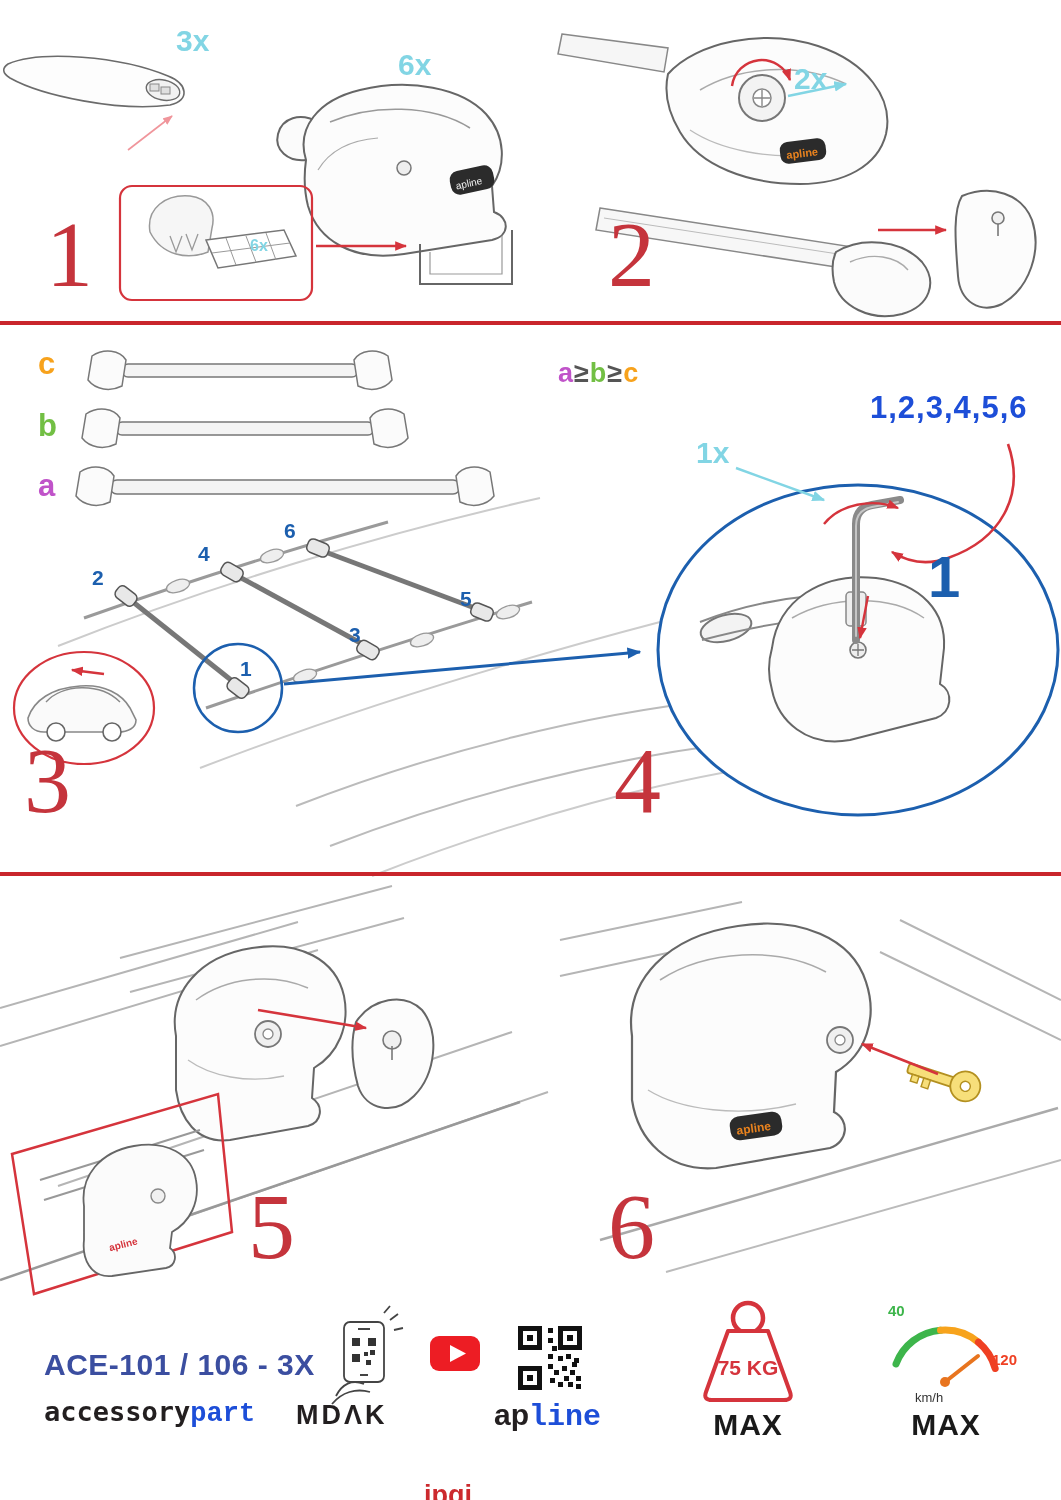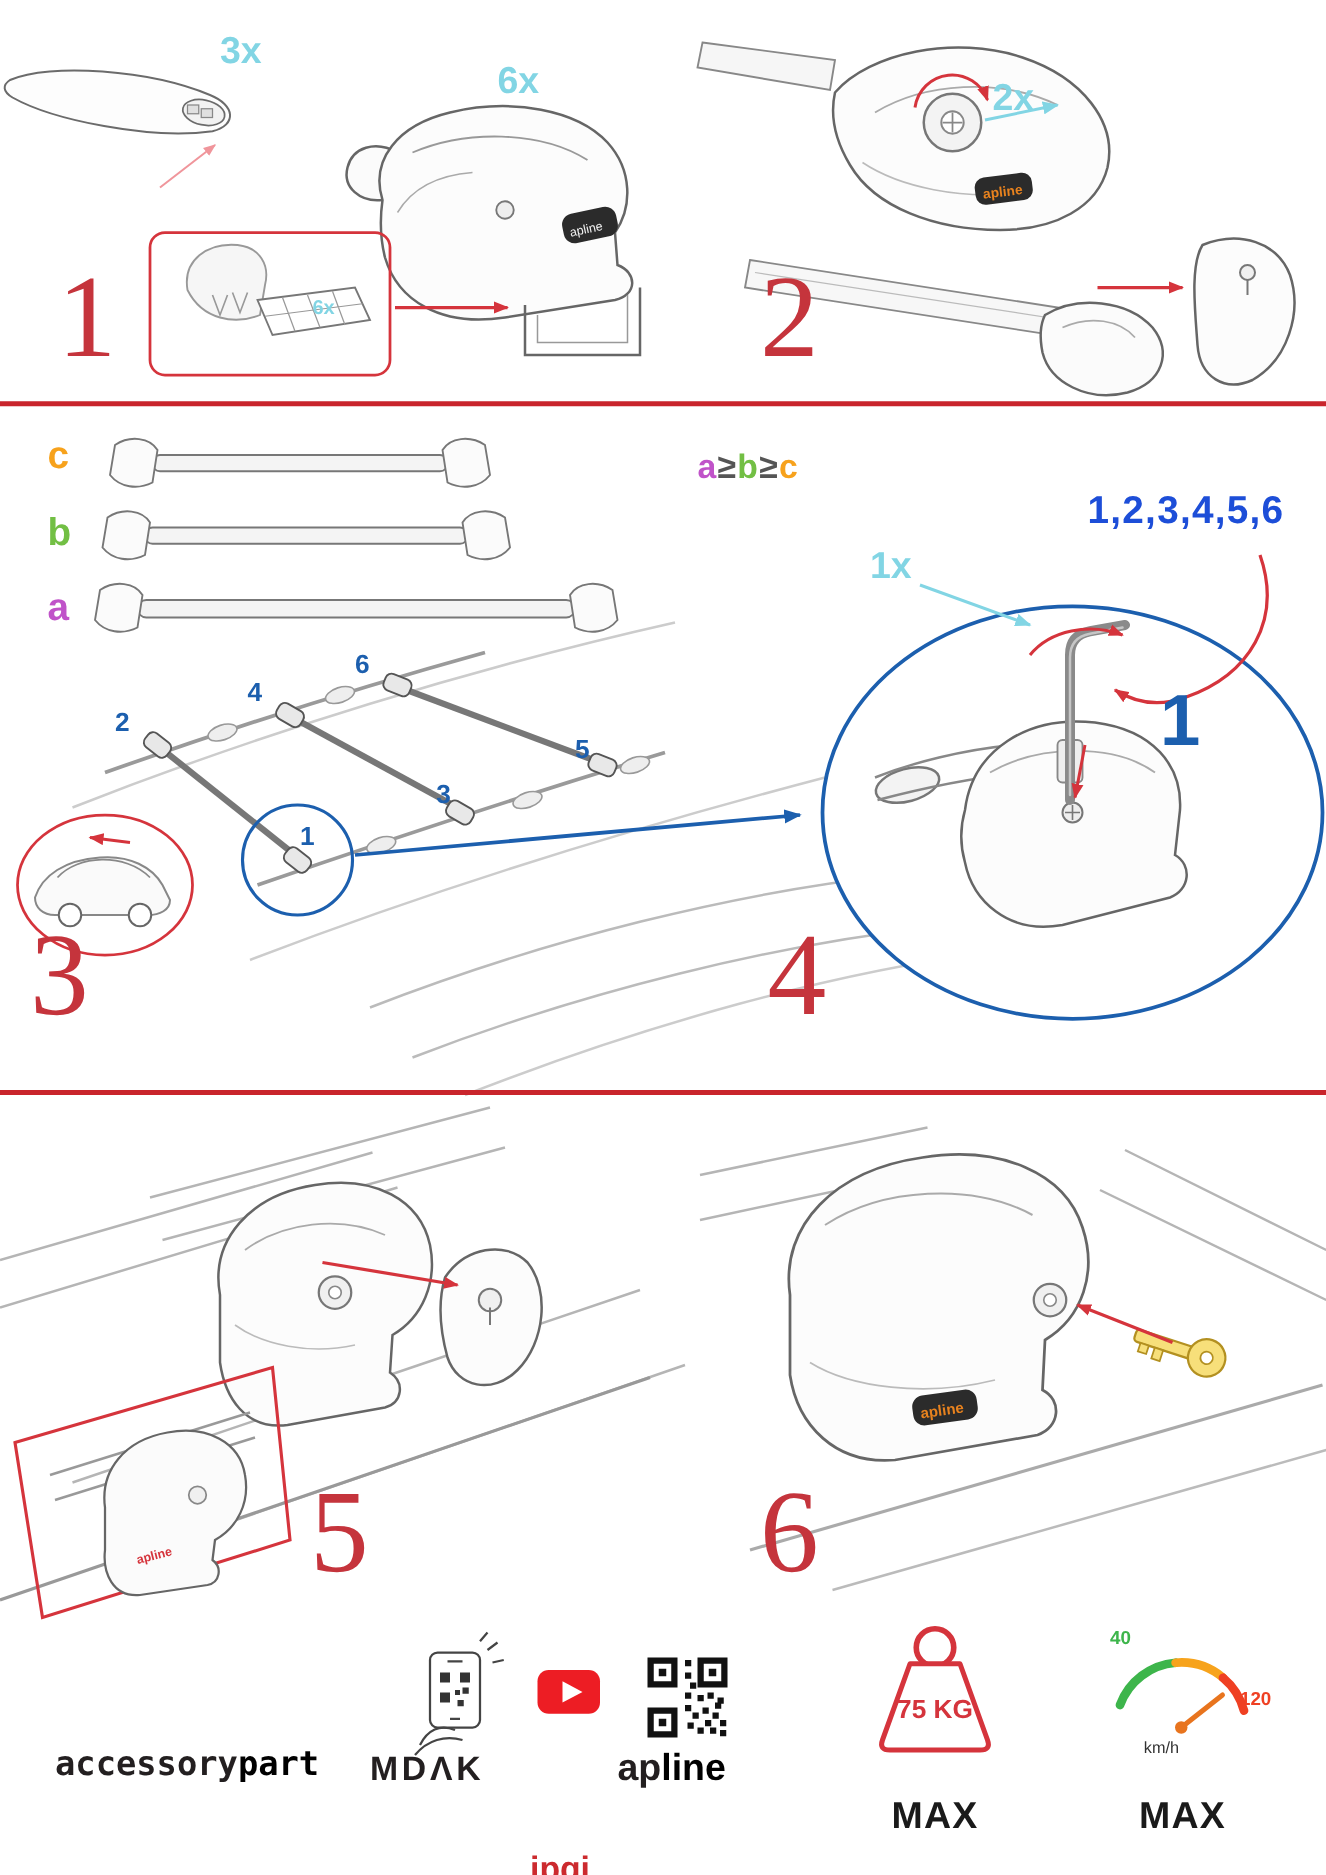"ACE-101 / 106 - 3X" div.abs { html: none -> <div>ACE-101 / 106 - 3X</div> }
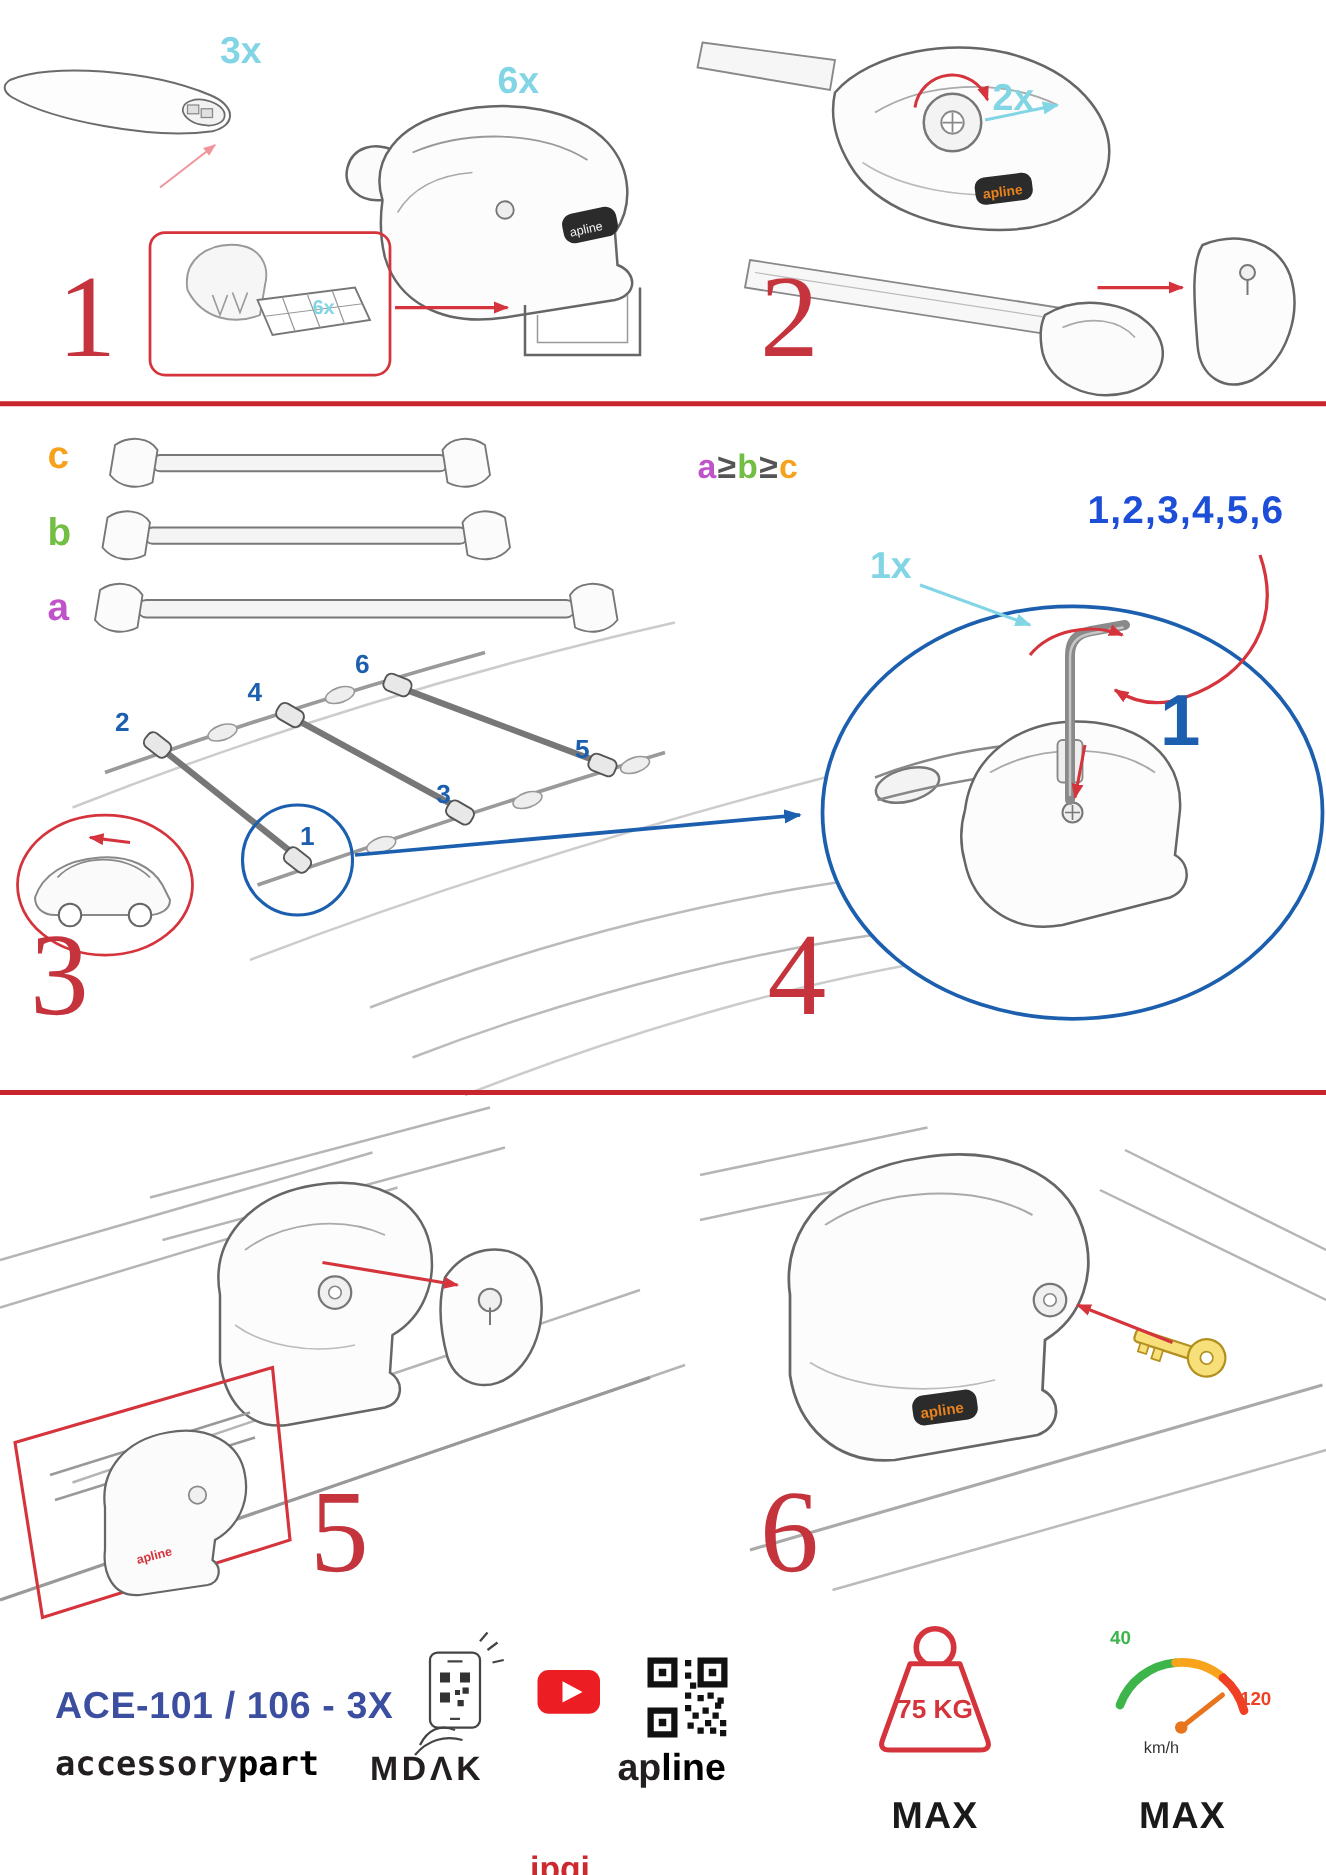"part" .red { color: #000000 -> #1d4ed8; font-family: none -> Liberation Mono, monospace }
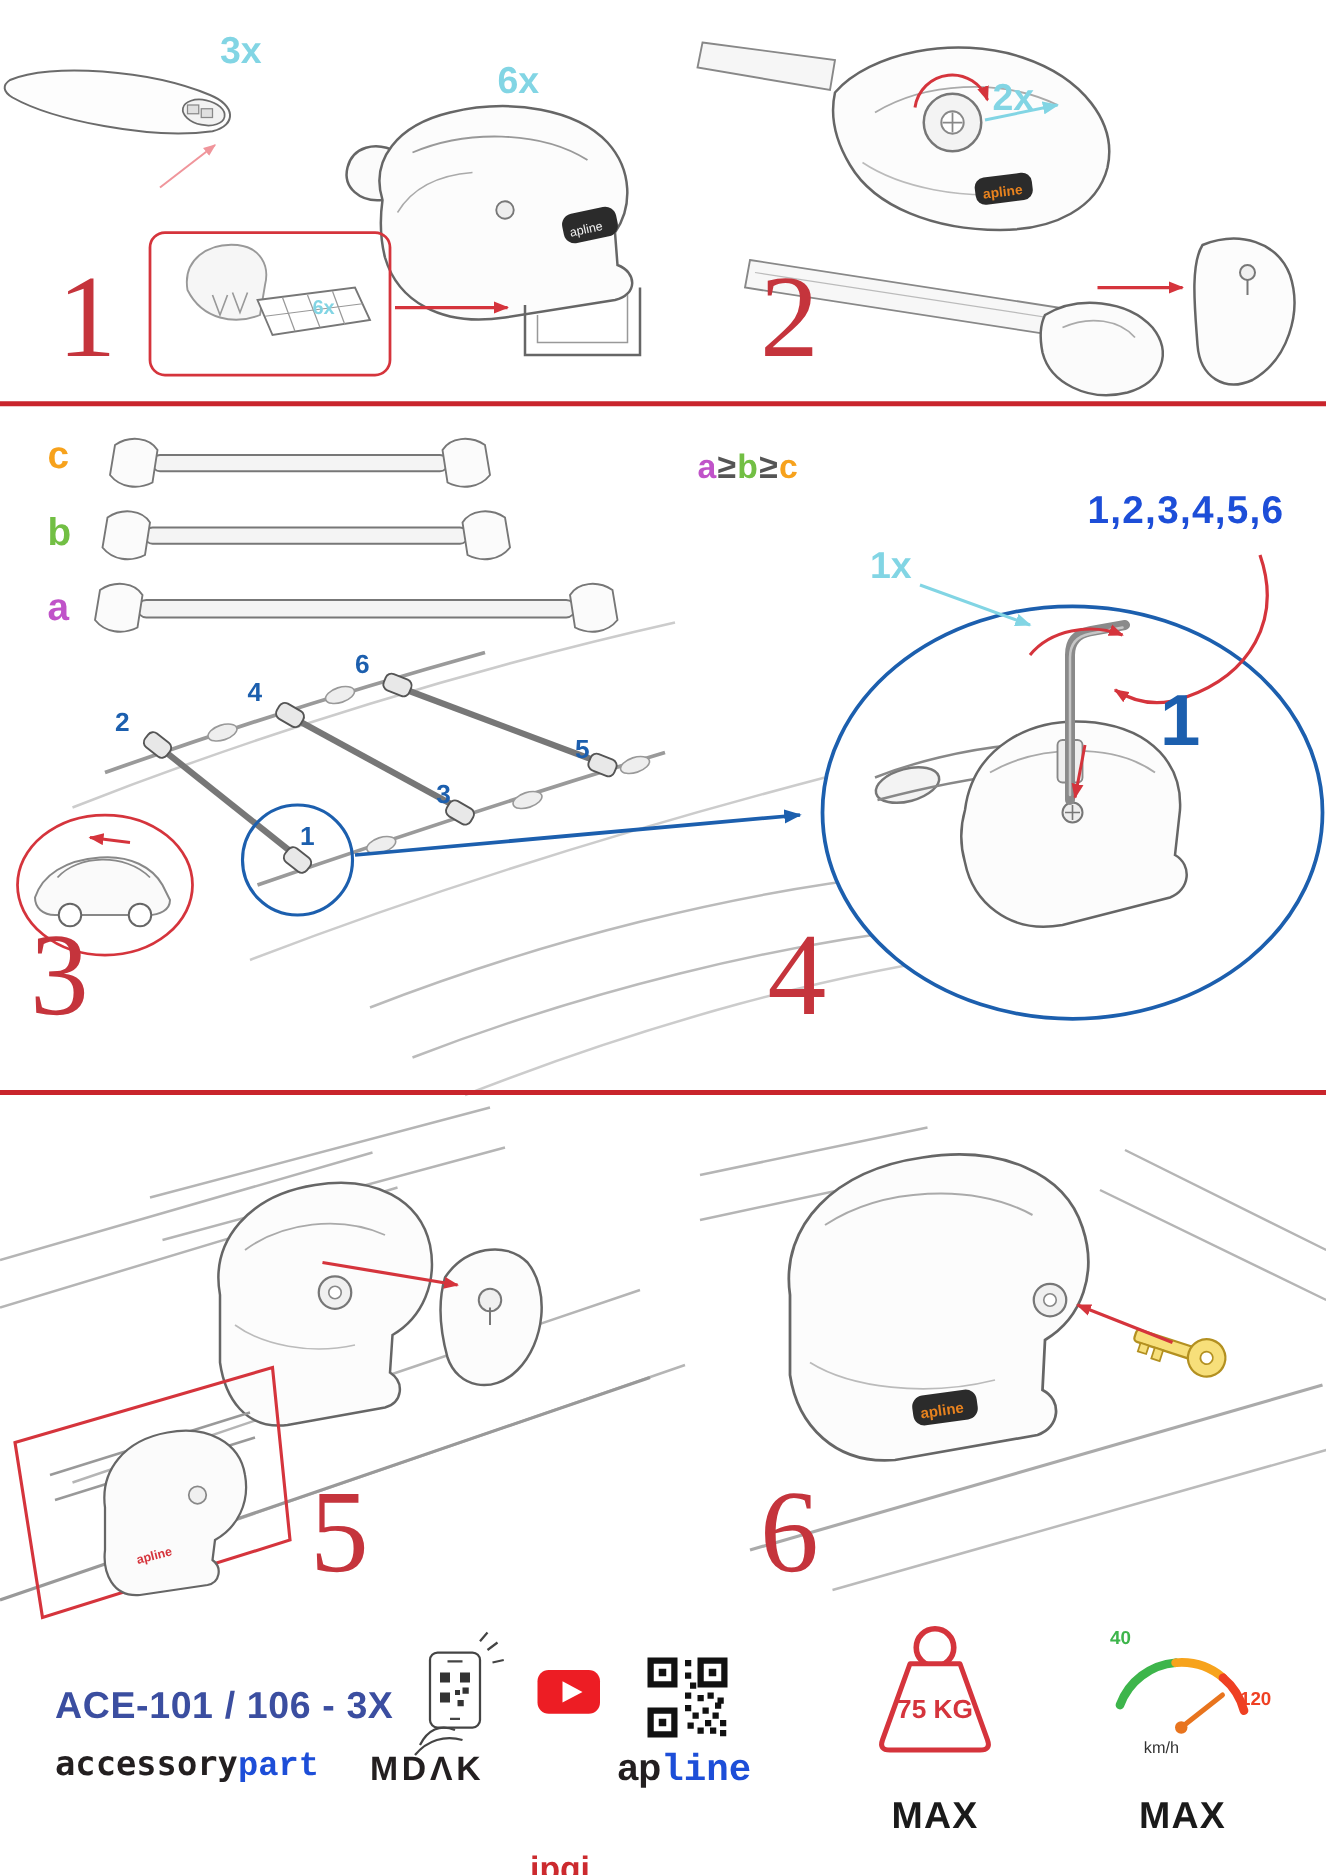"MAX" .max { margin-top: 28px -> none }
